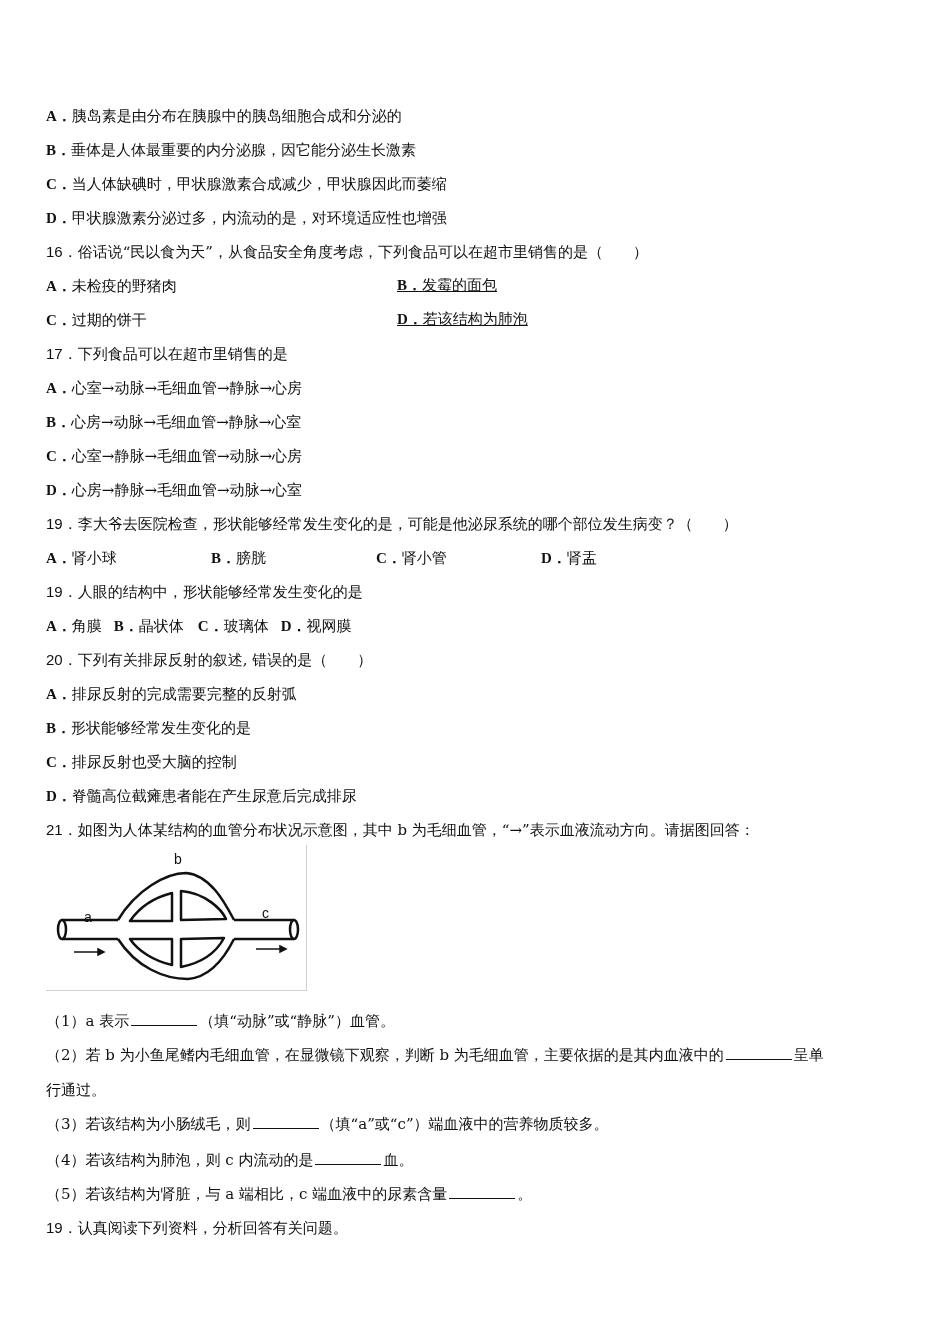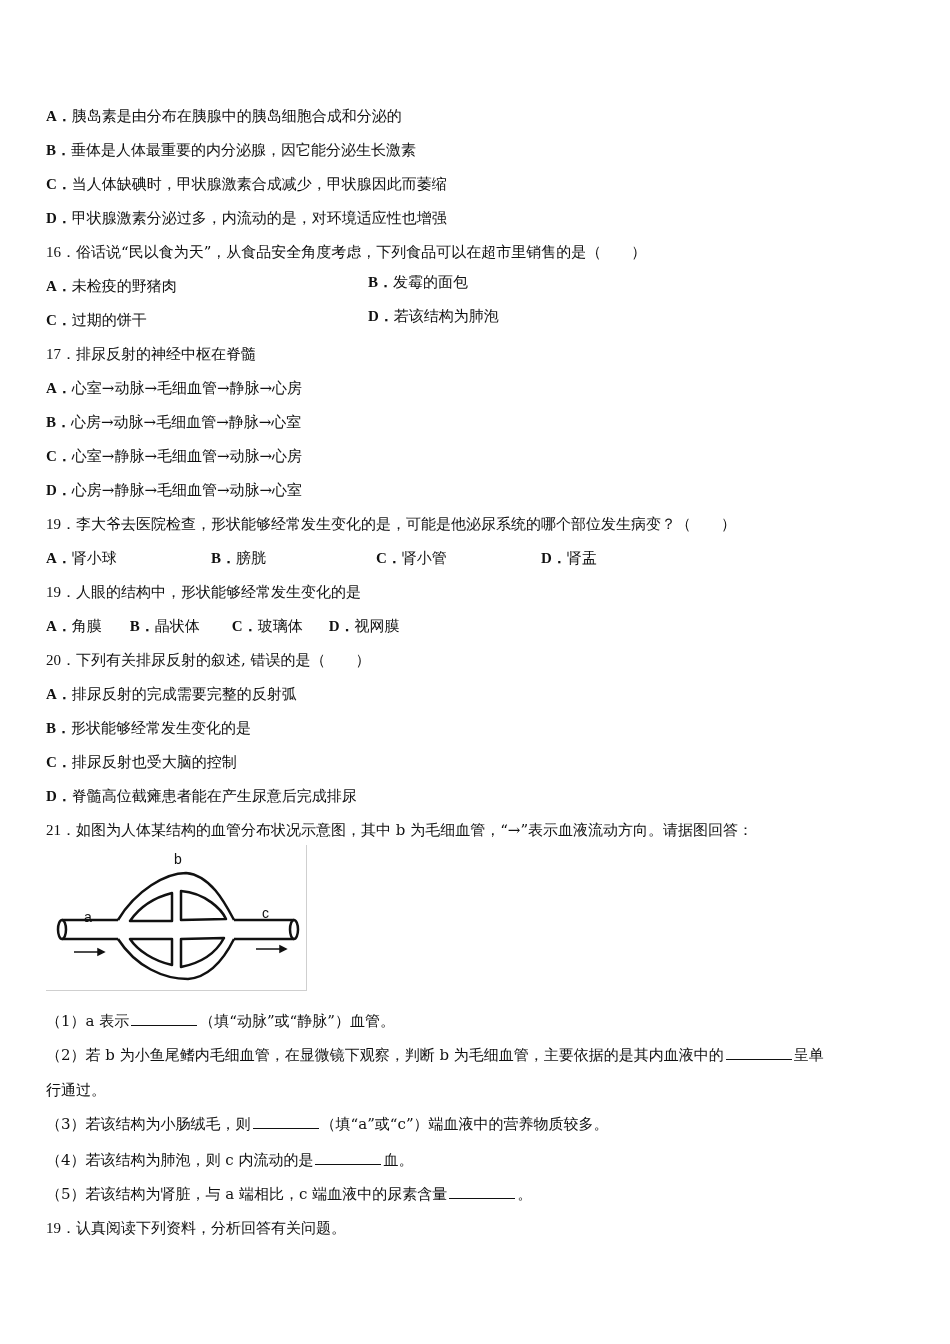"16．" .qnum { font-family: Liberation Serif, serif -> Liberation Sans, sans-serif }
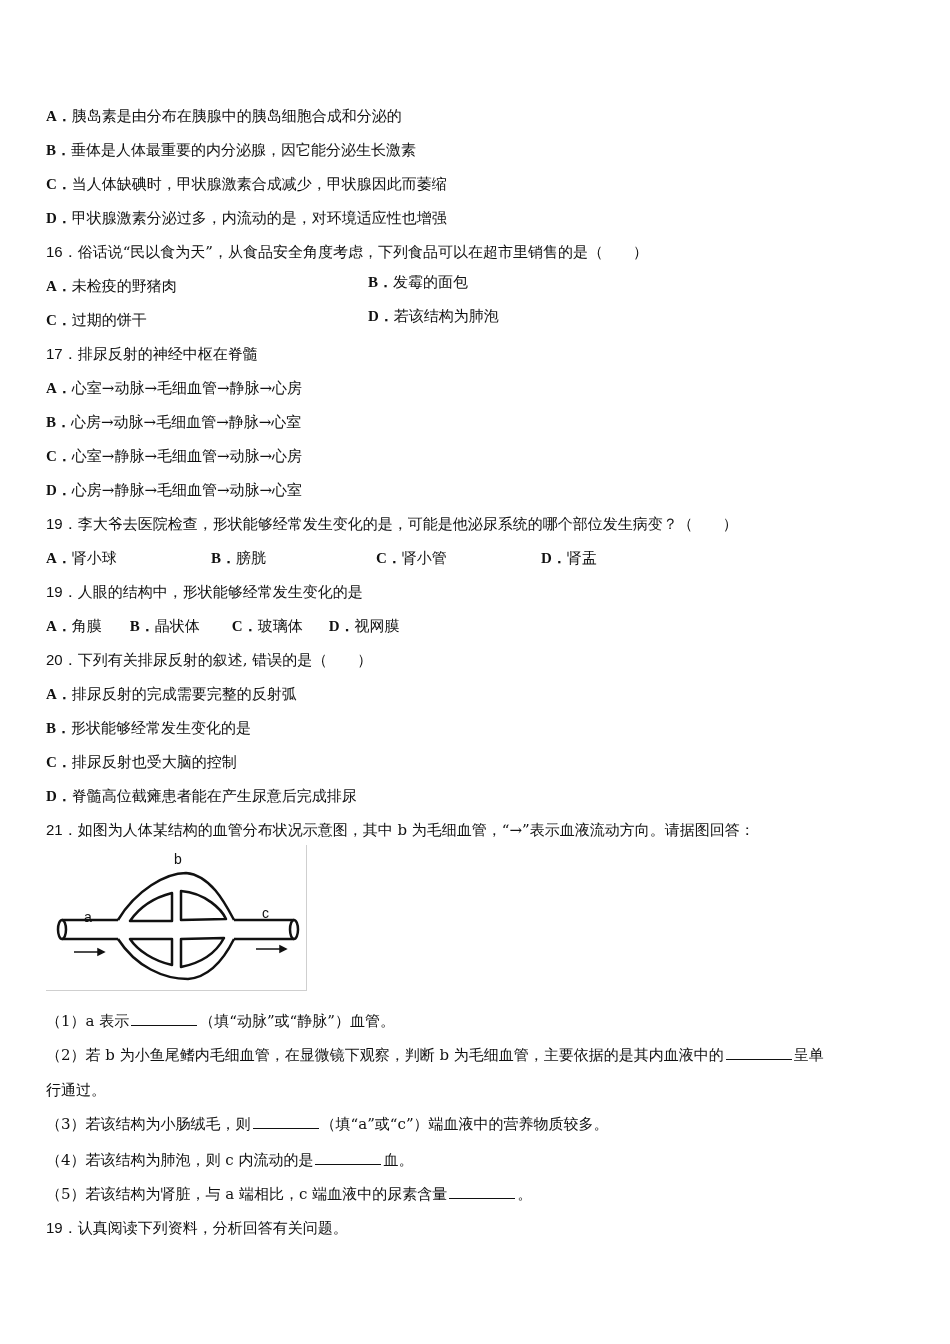"B．发霉的面包" .col2 { left: 368px -> 397px; line-height: 20px -> 26px; text-decoration: none -> underline }
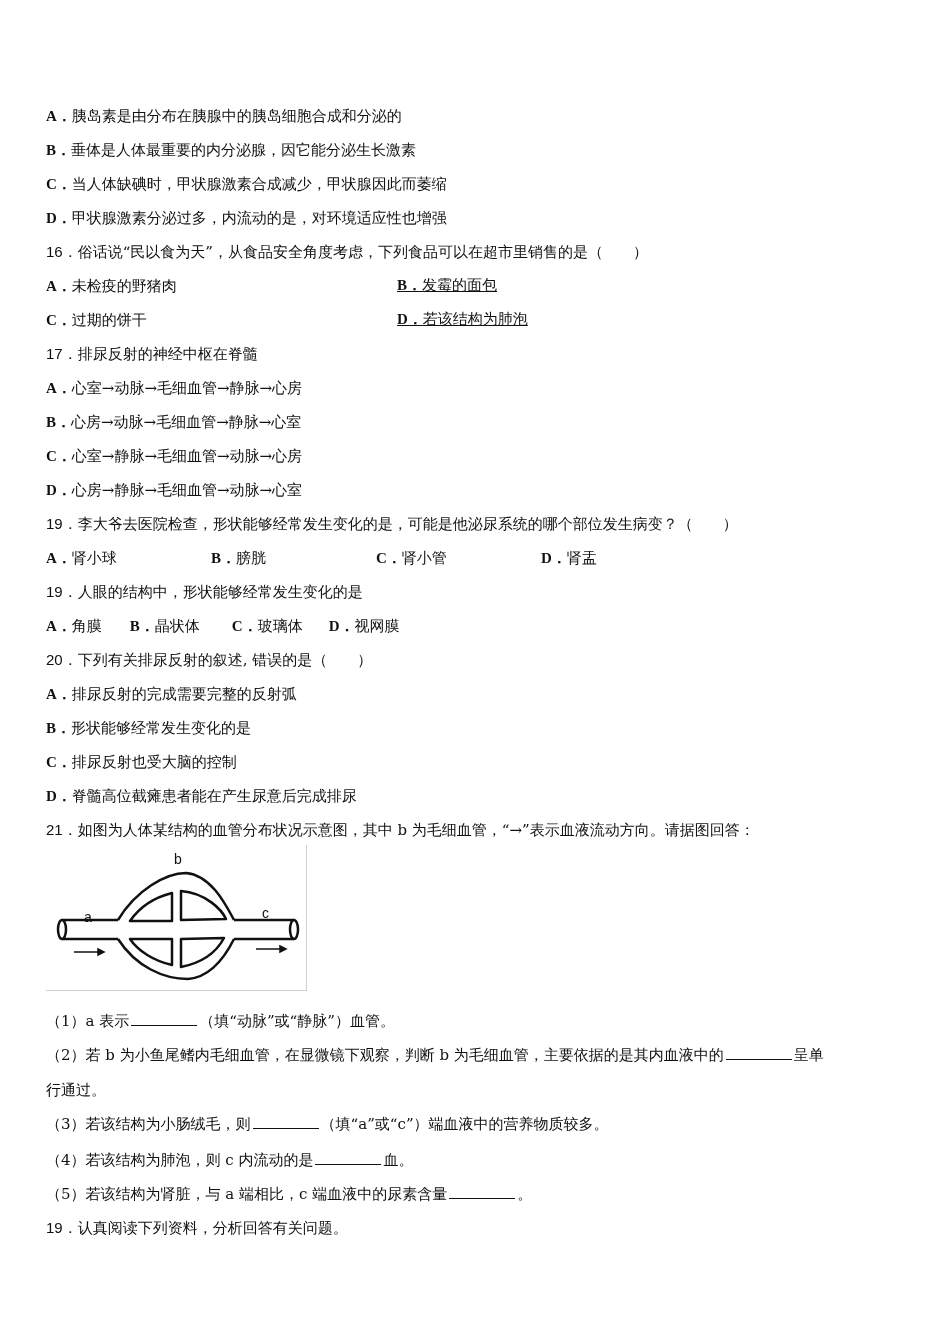"排尿反射的神经中枢在脊髓" span { text: 排尿反射的神经中枢在脊髓 -> 下列食品可以在超市里销售的是 }
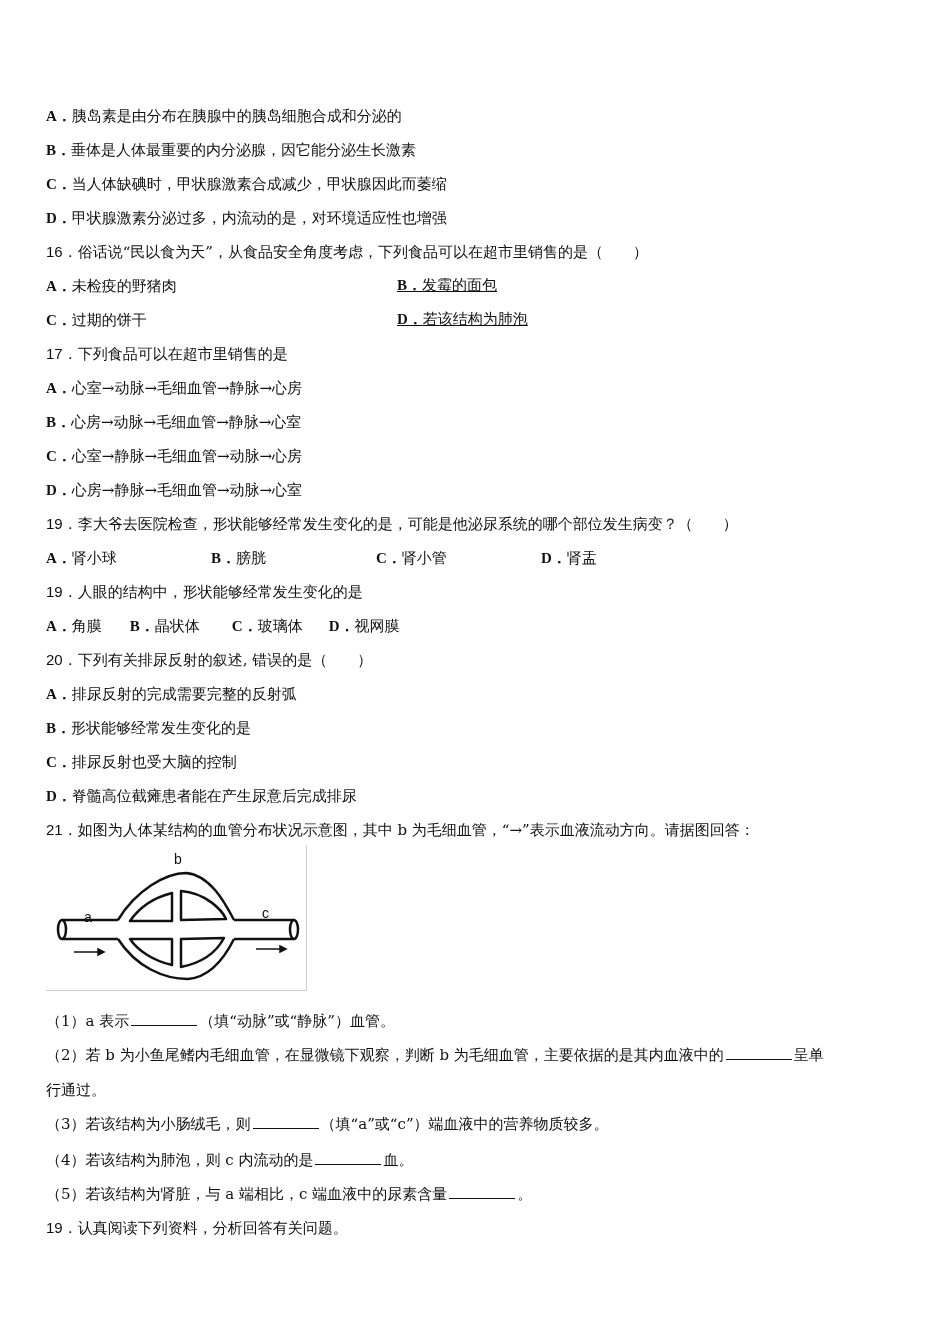"A．角膜" span.inline-opt { margin-right: 28px -> 12px }
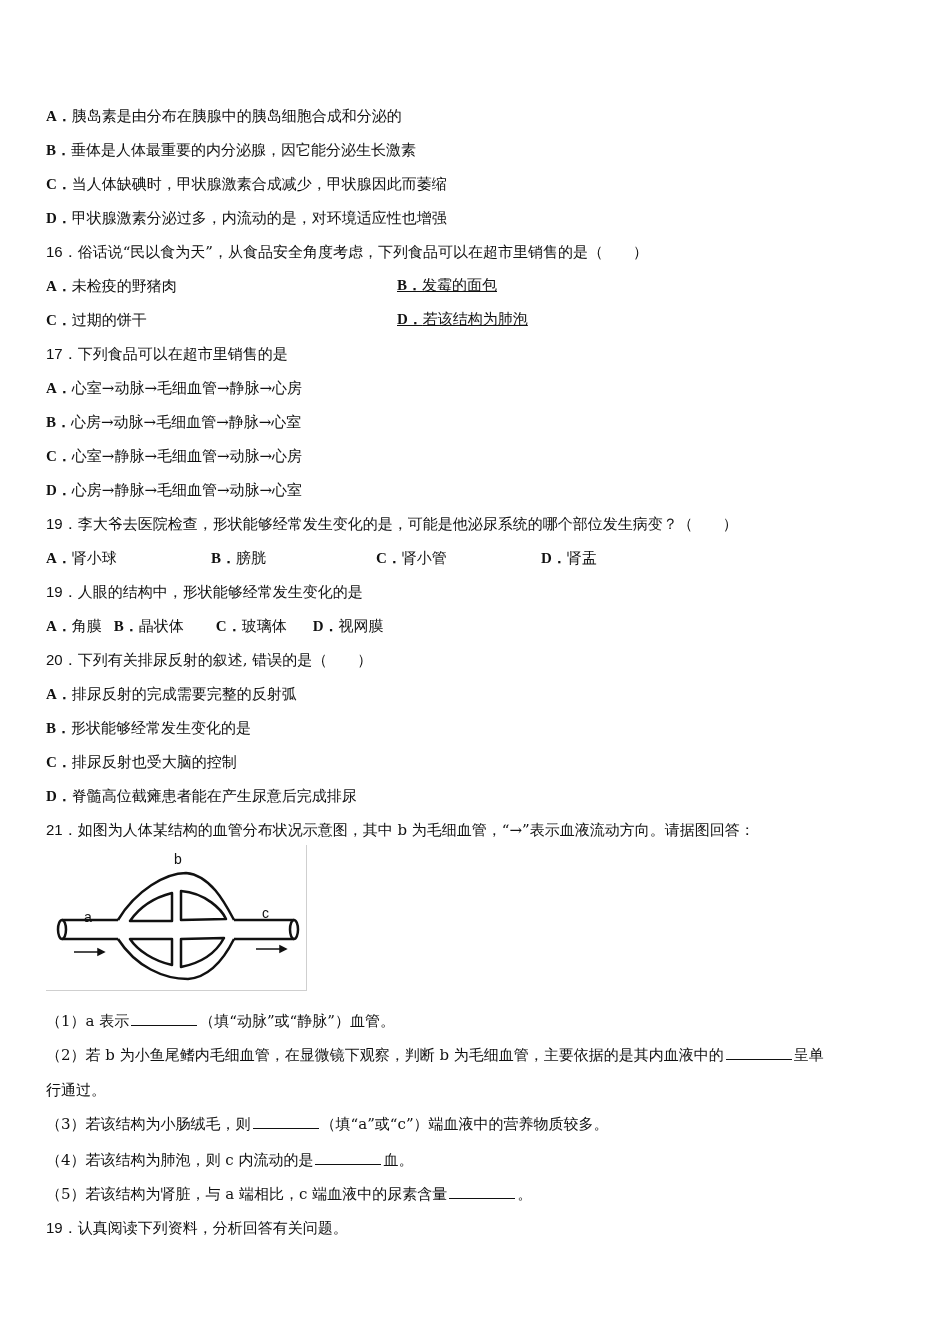"B．晶状体" span.inline-opt { margin-right: 32px -> 14px }
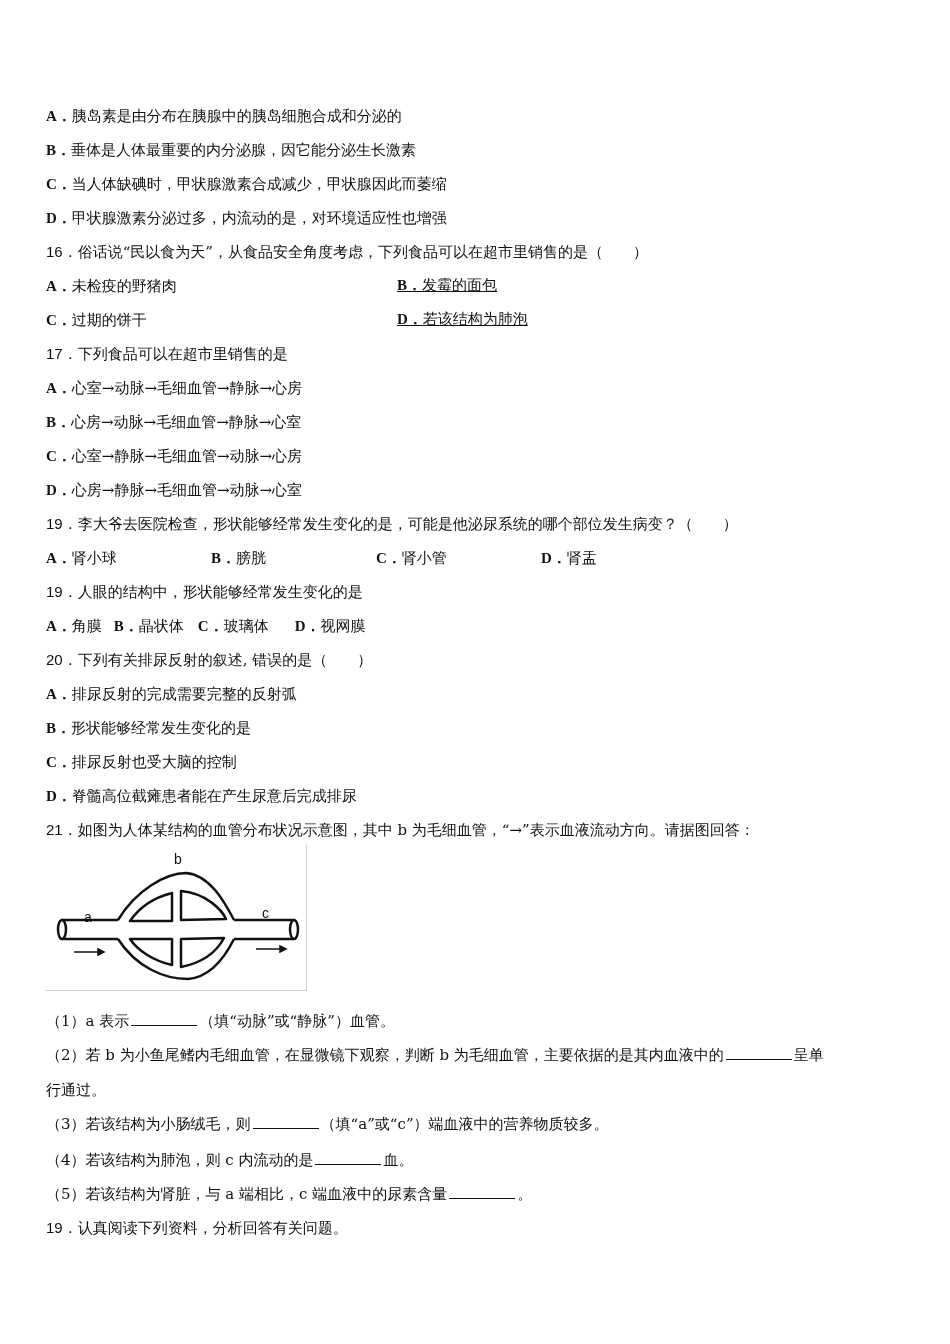"C．玻璃体" span.inline-opt { margin-right: 26px -> 12px }
